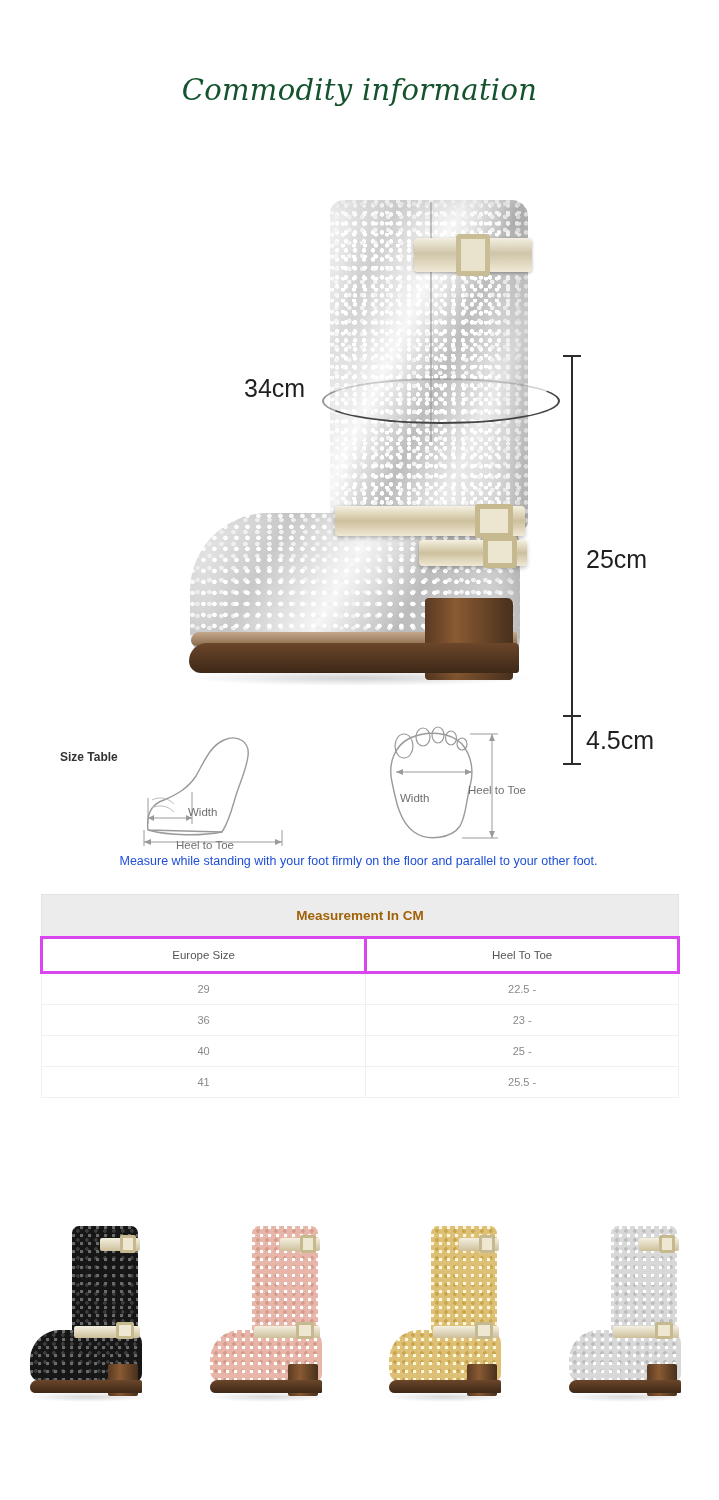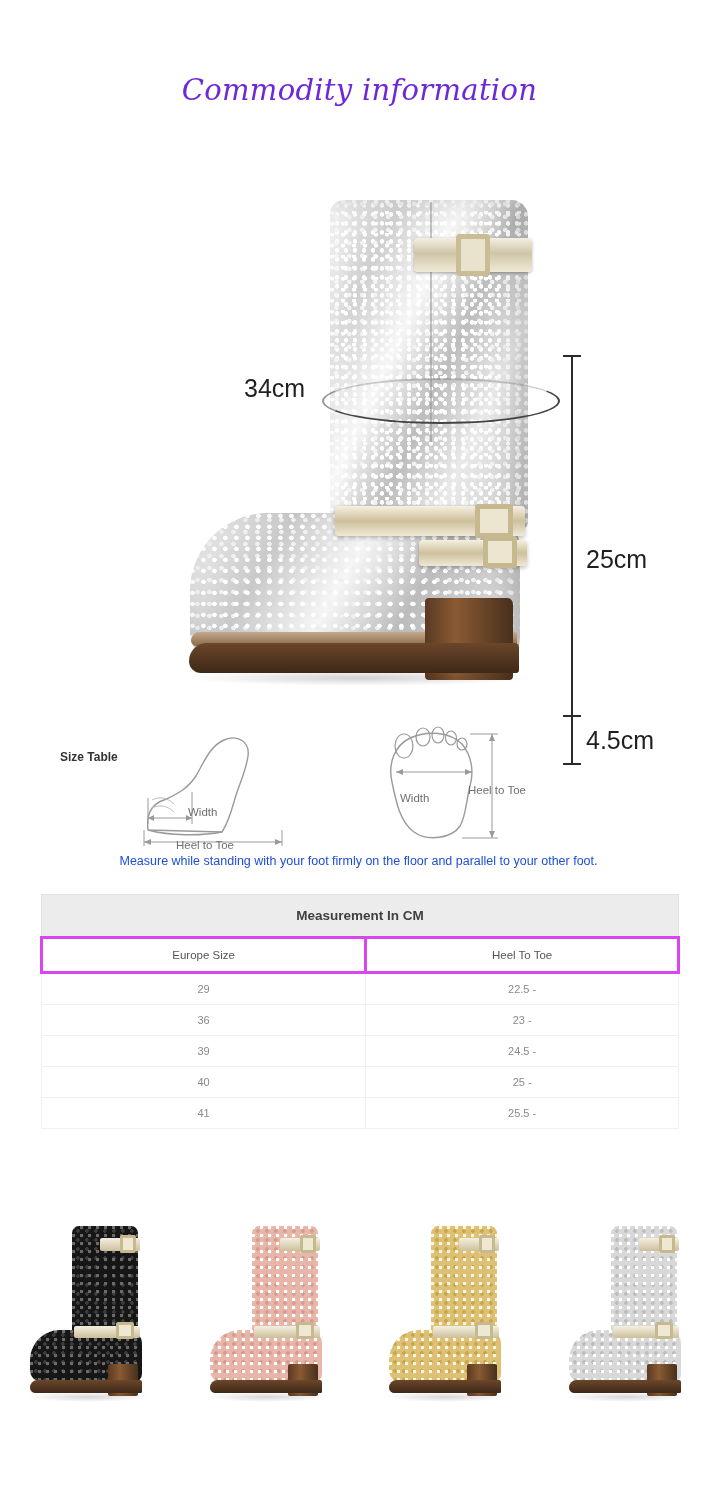"Commodity information" .header-title { color: #6d28d9 -> #14532d }
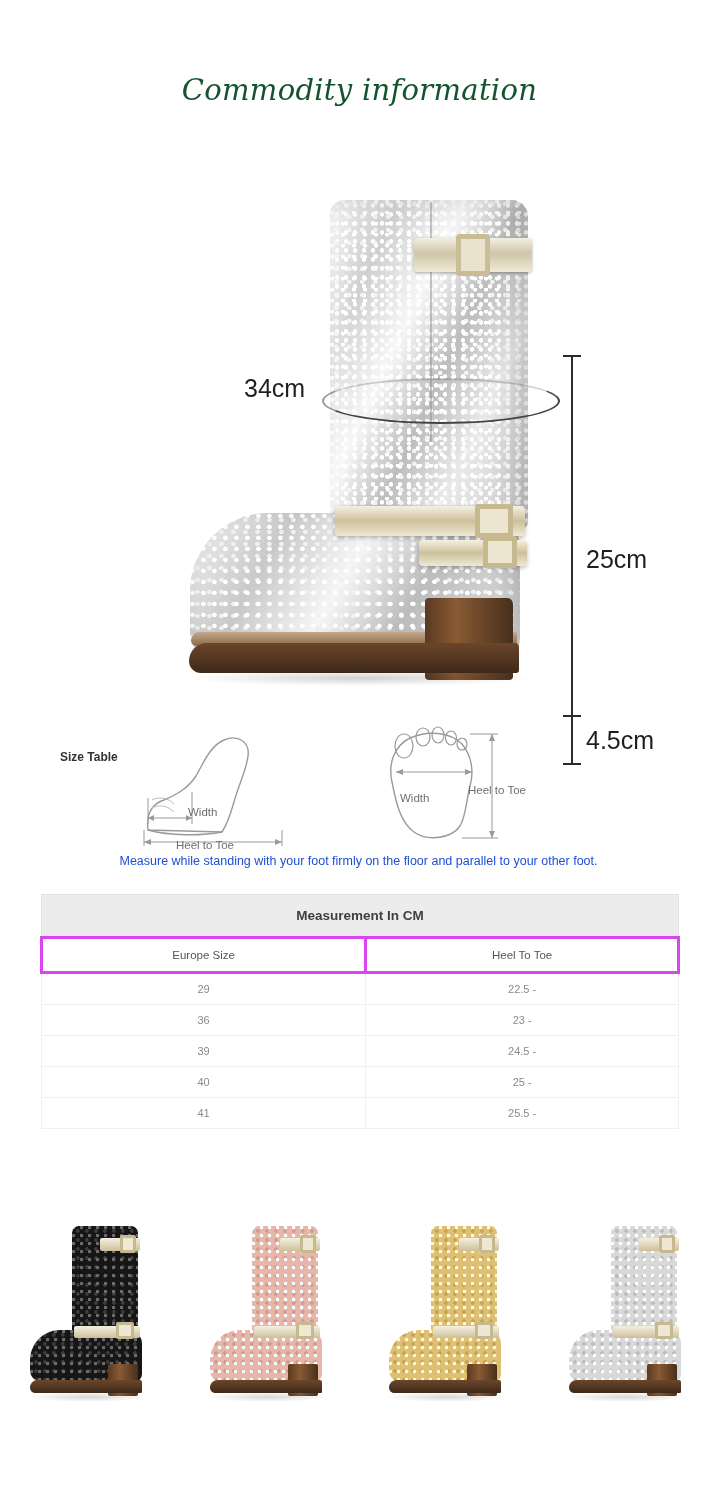"Measurement In CM" .table th.caption { color: #404040 -> #a16207 }
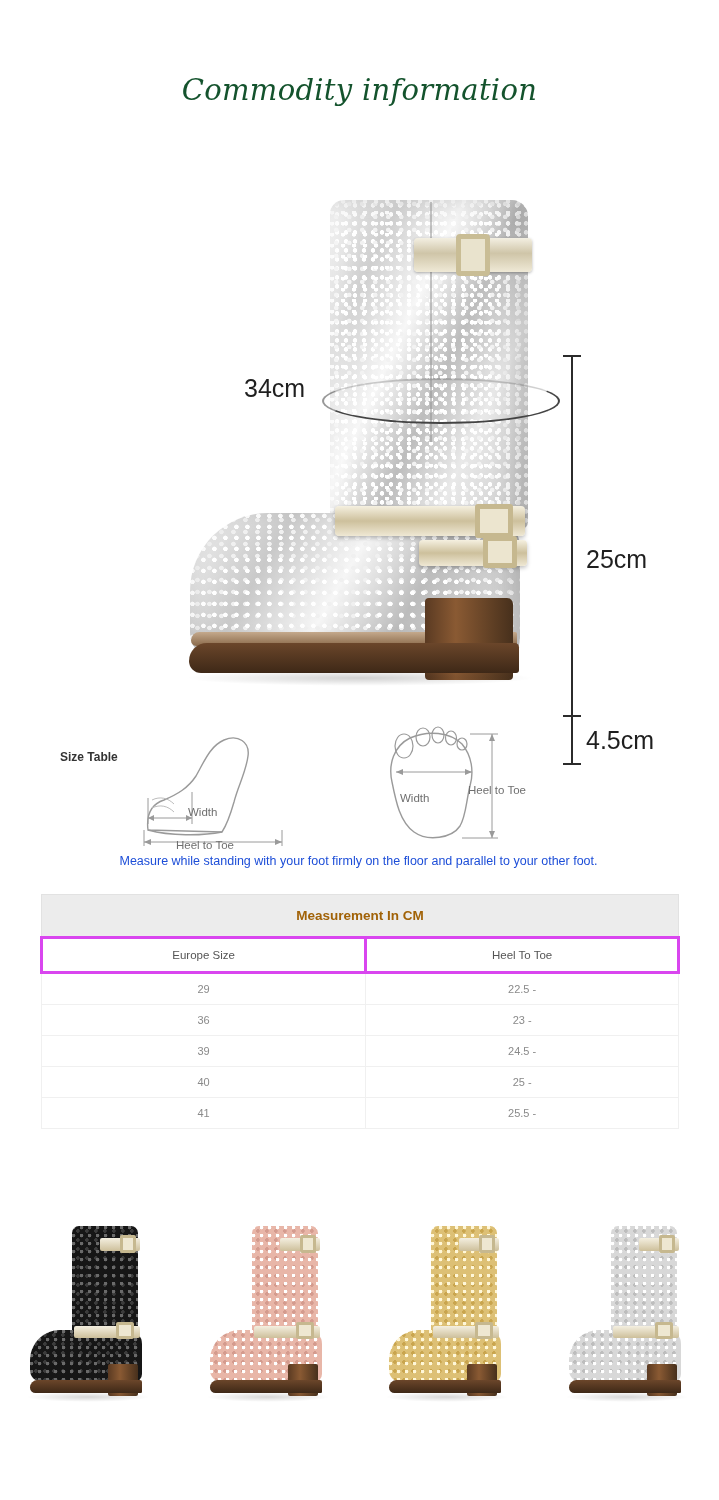"39" tr { html: <tr> <td>39</td> <td>24.5 -</td> </tr> -> none }
